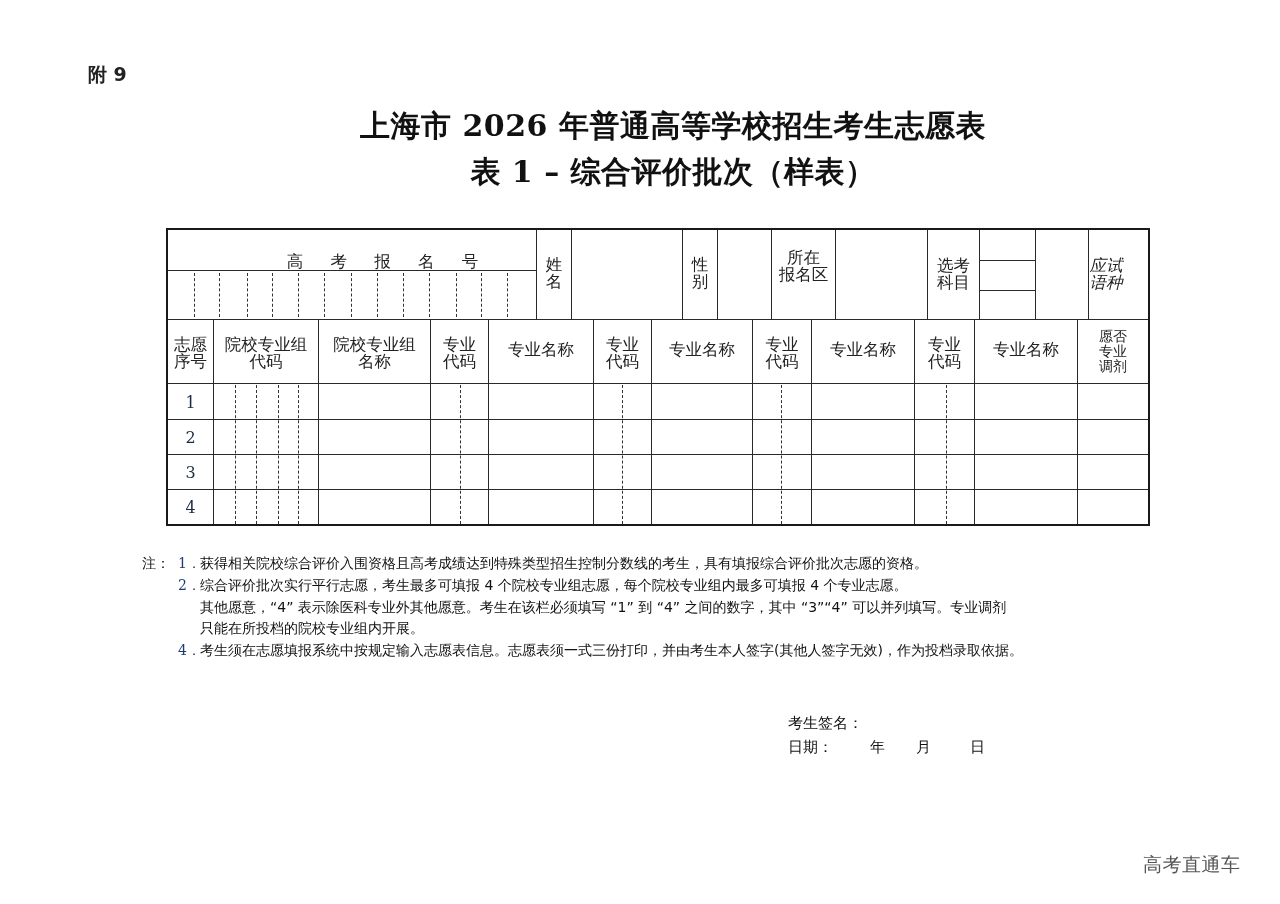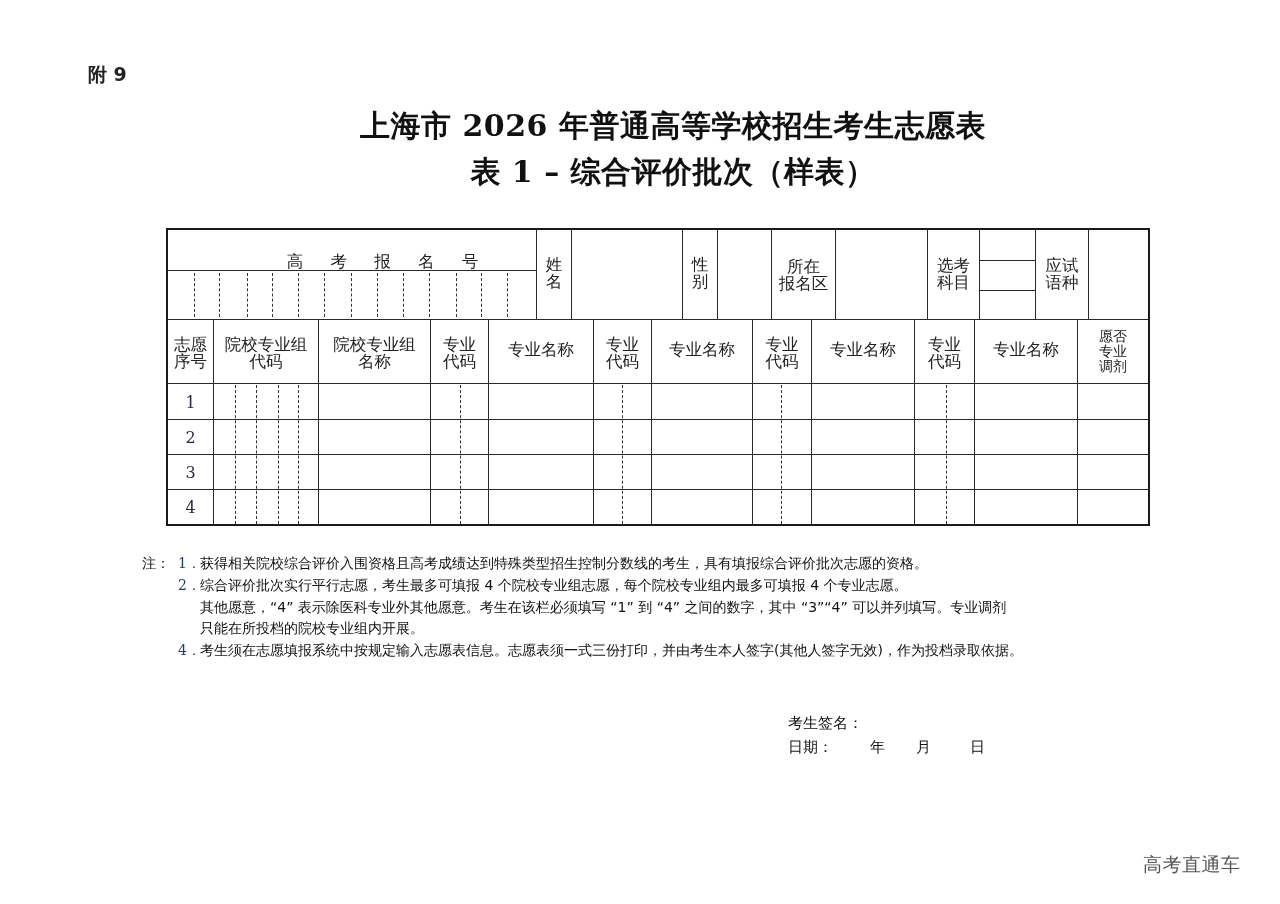"所在" div.lbl { top: 25px -> 16px }
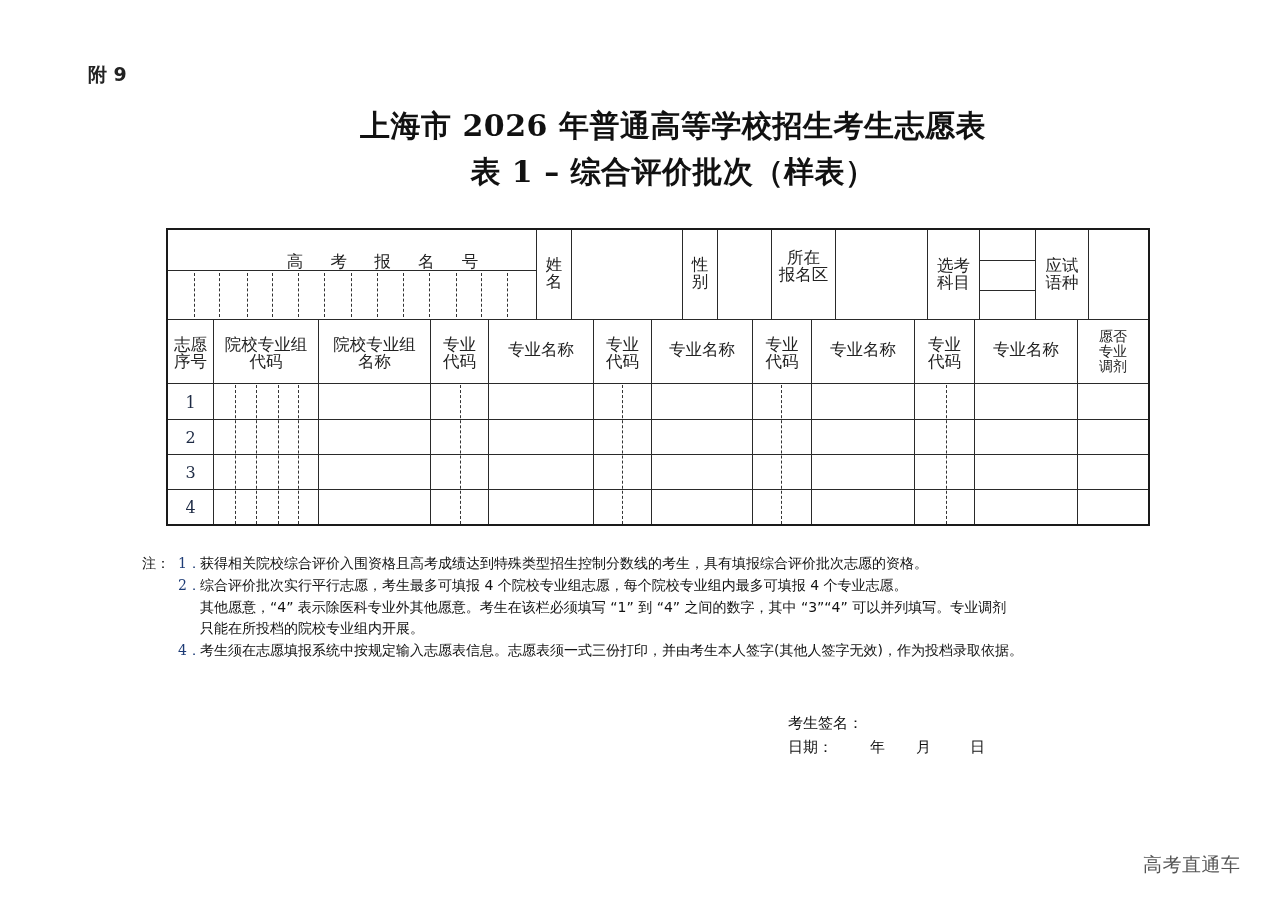"应试" div.lbl { font-style: none -> italic; left: 868px -> 912px }
